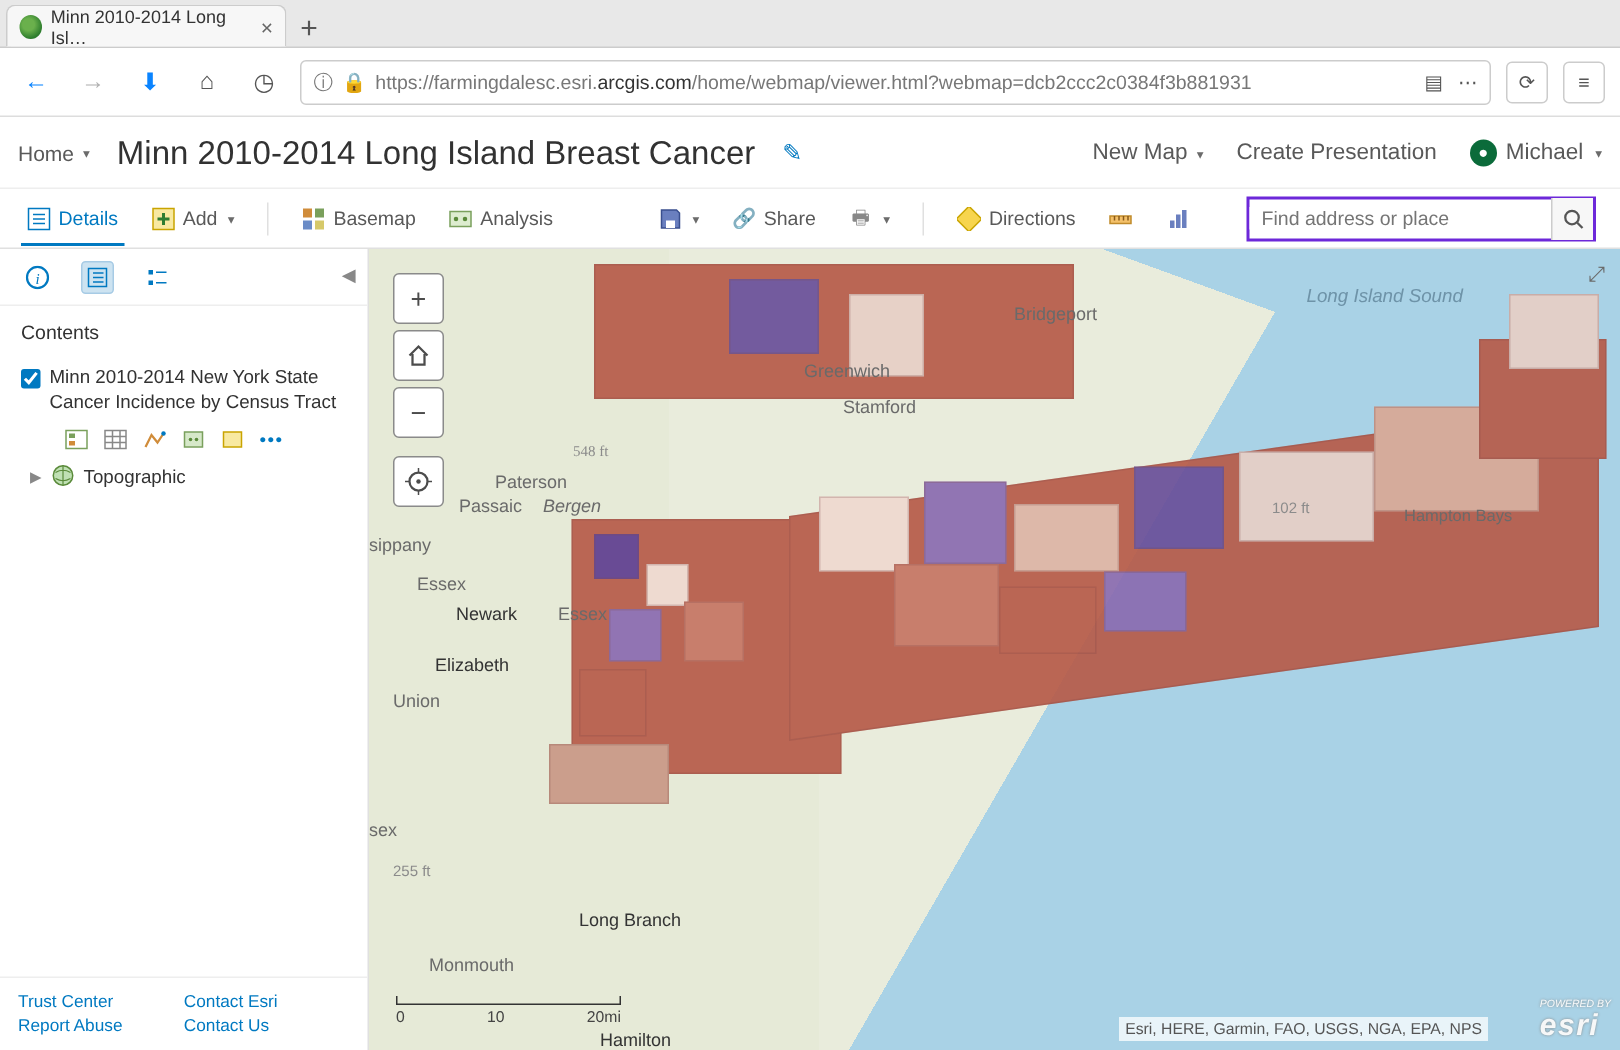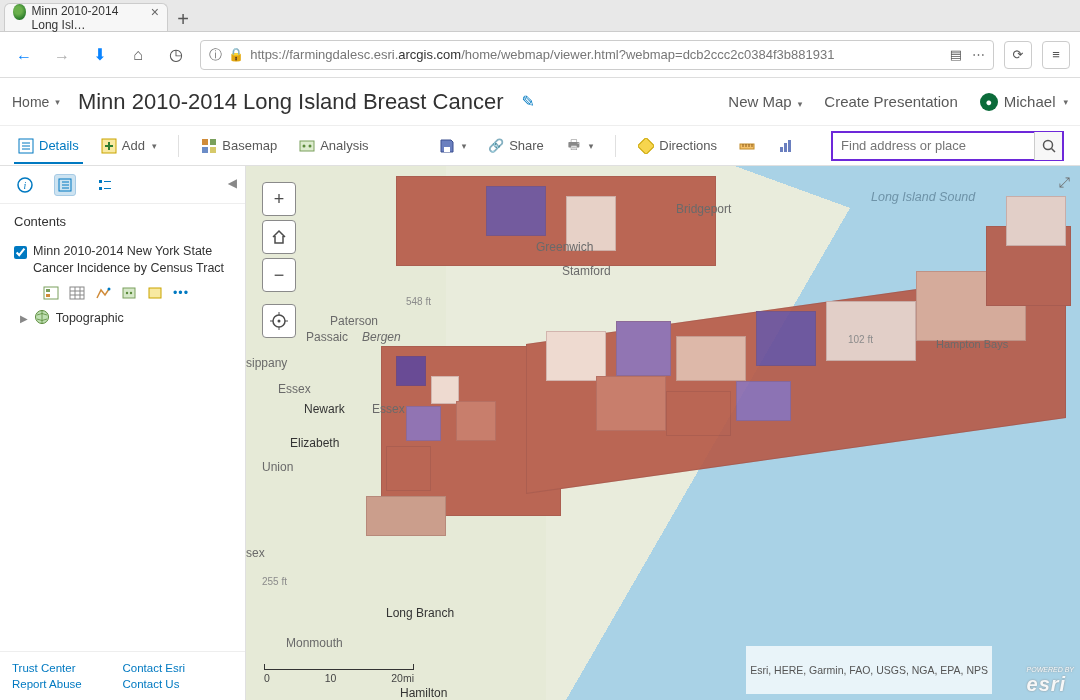"Minn 2010-2014 Long Isl…" .tab { align-items: flex-start -> center; width: 164px -> 187px }
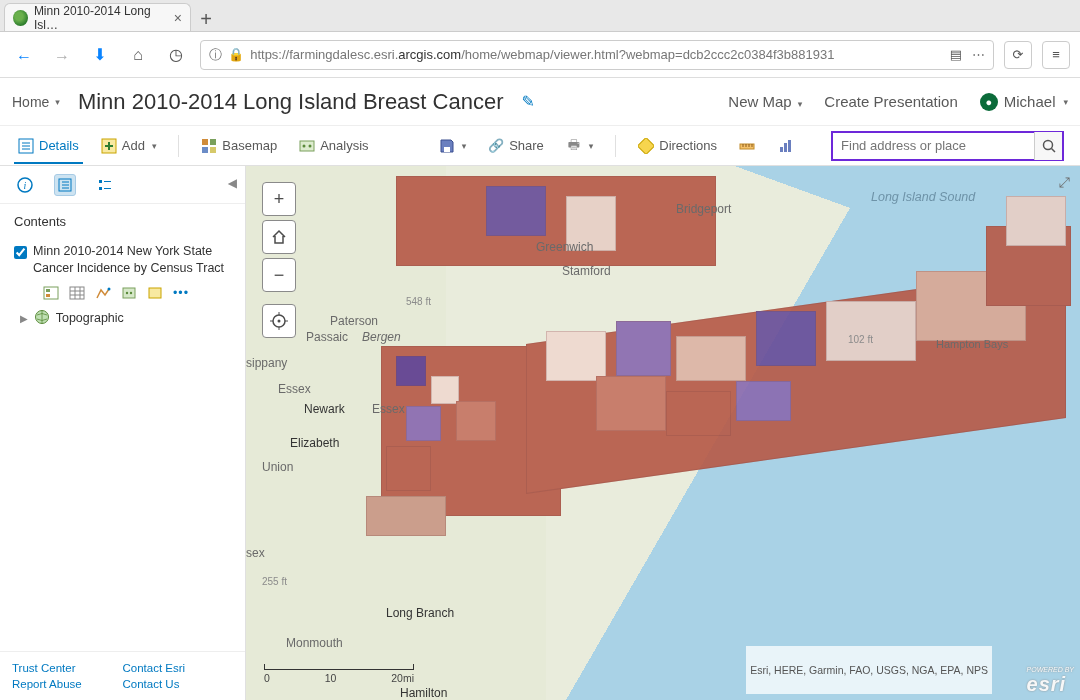"548 ft" span.elev { font-family: none -> Liberation Serif, serif; left: 160px -> 136px }
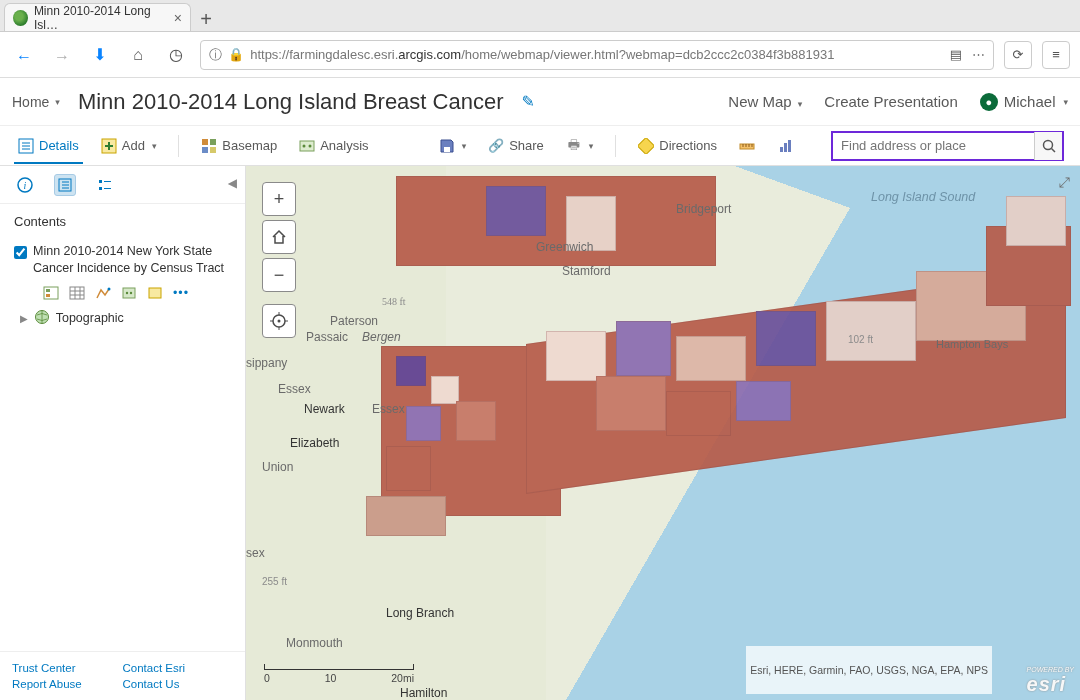"Esri, HERE, Garmin, FAO, USGS," .attribution { padding: 18px 4px -> 2px 4px }
